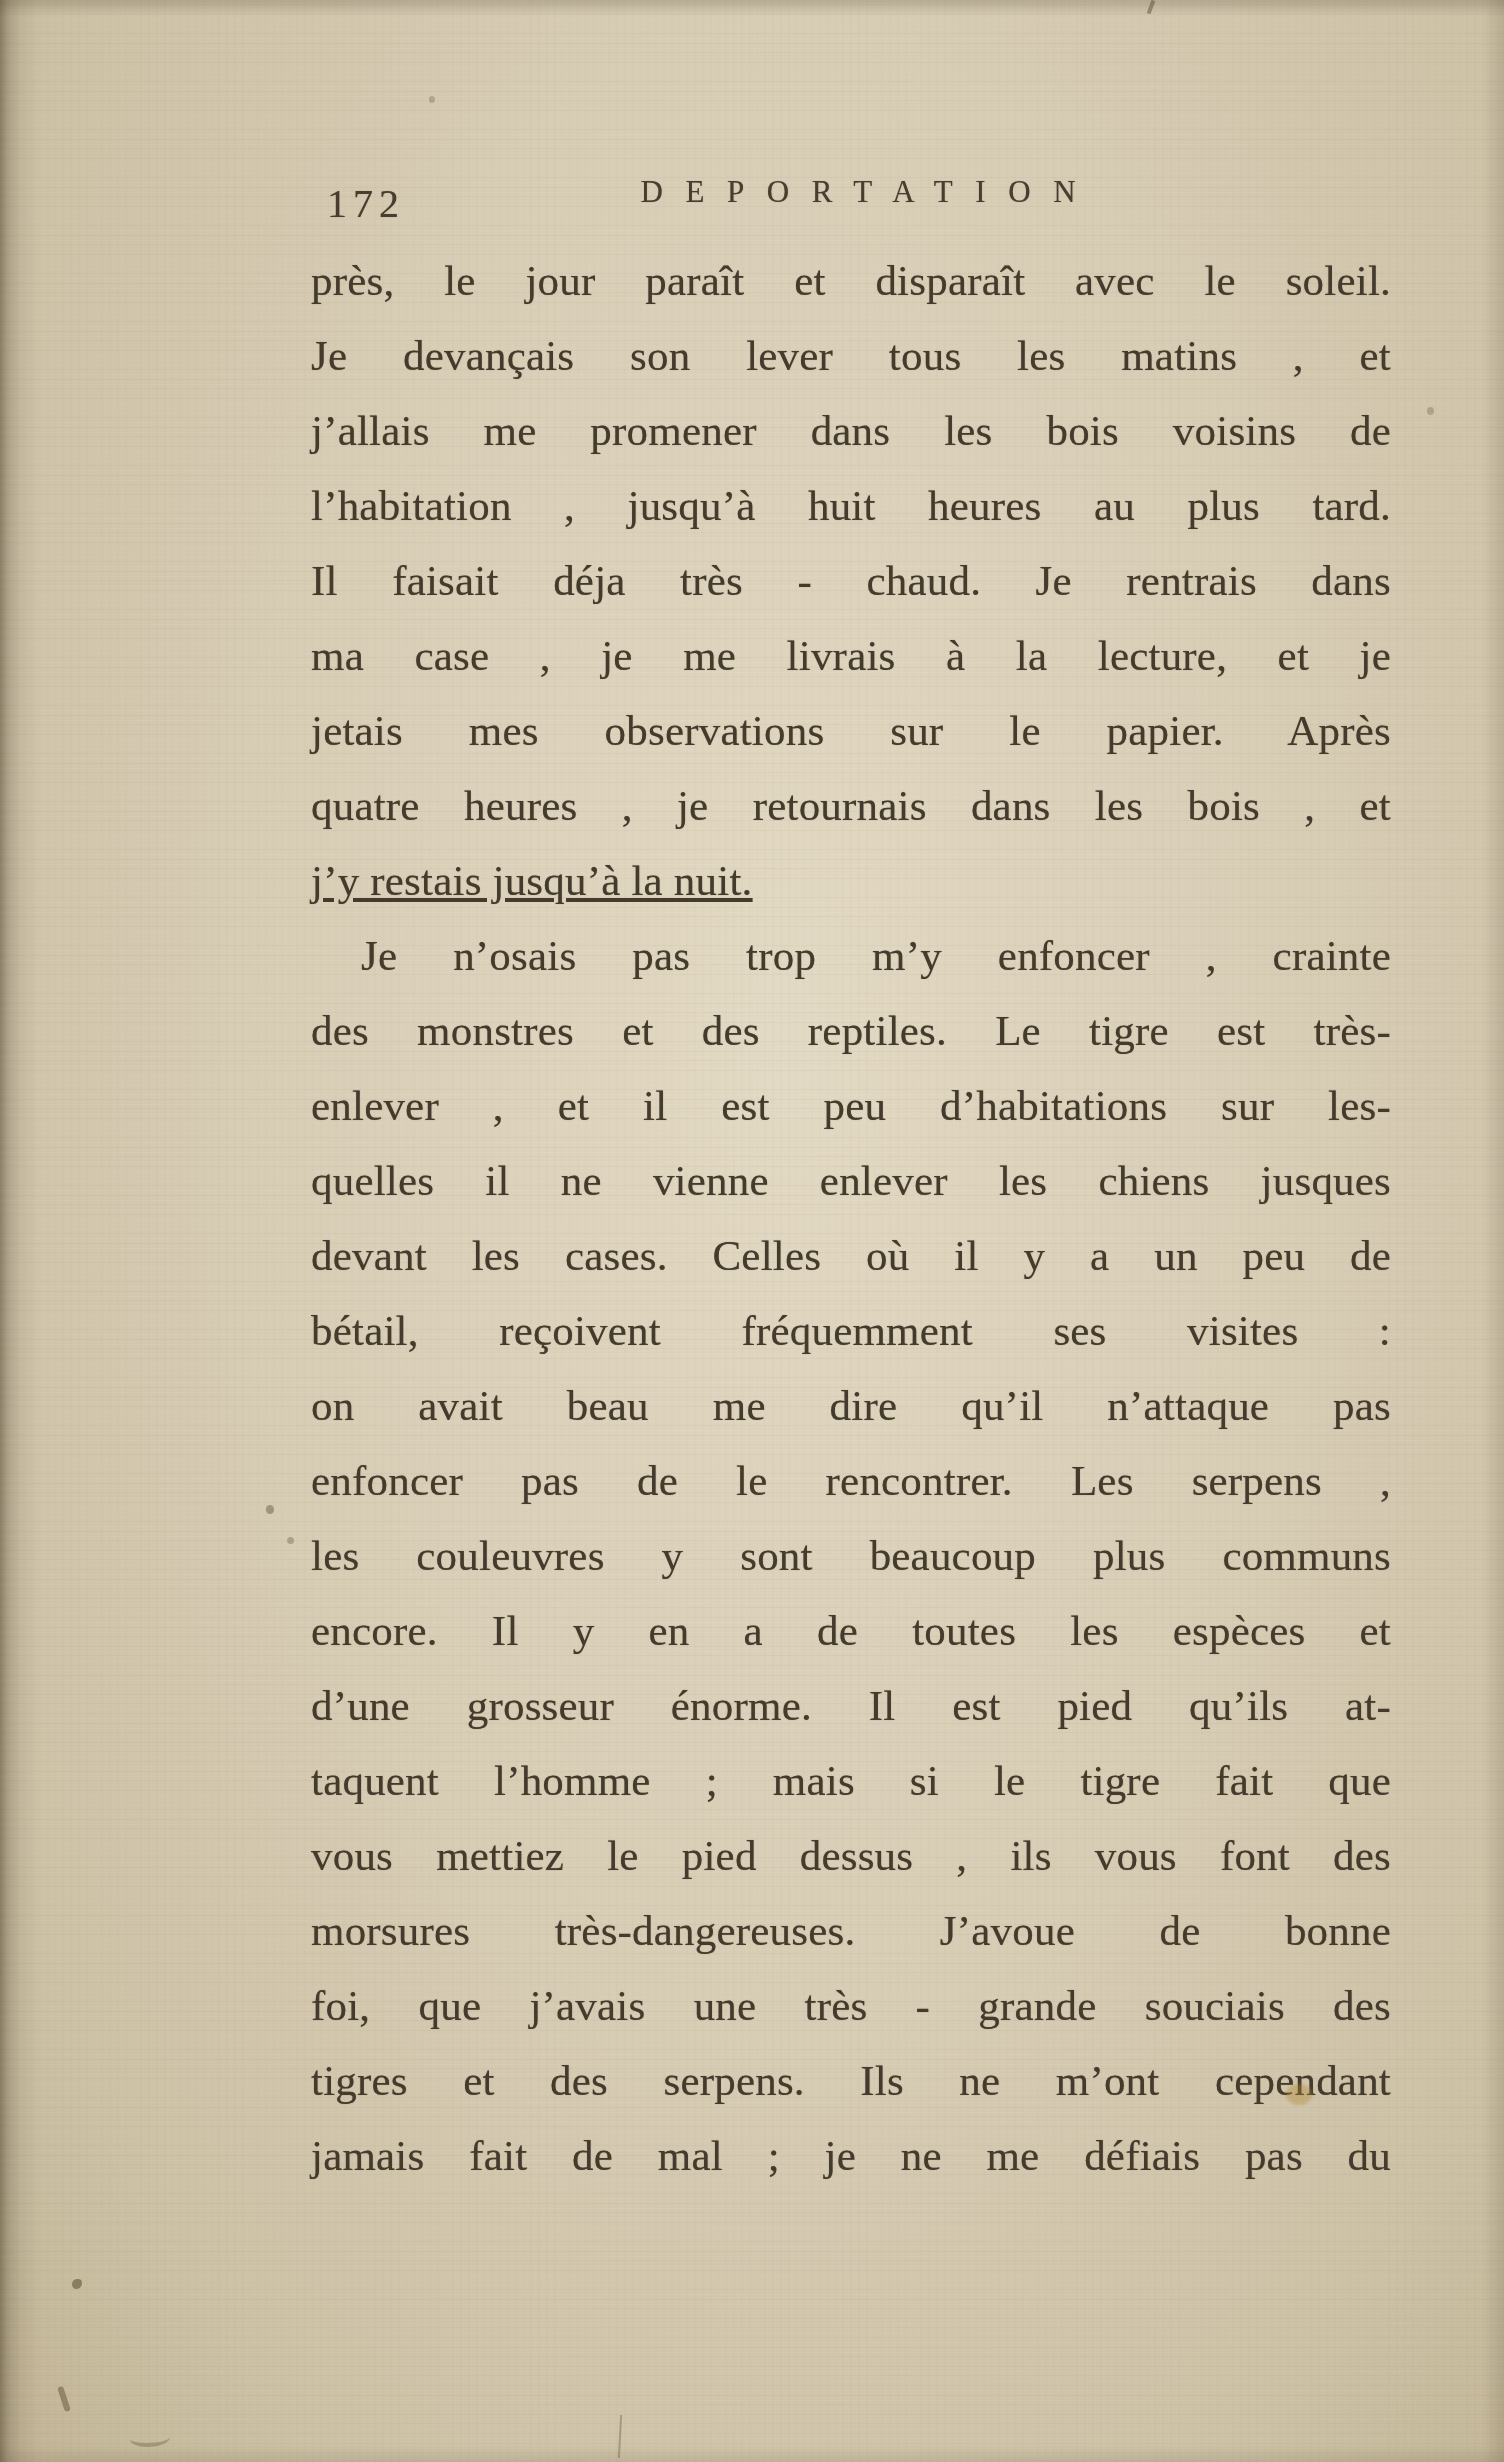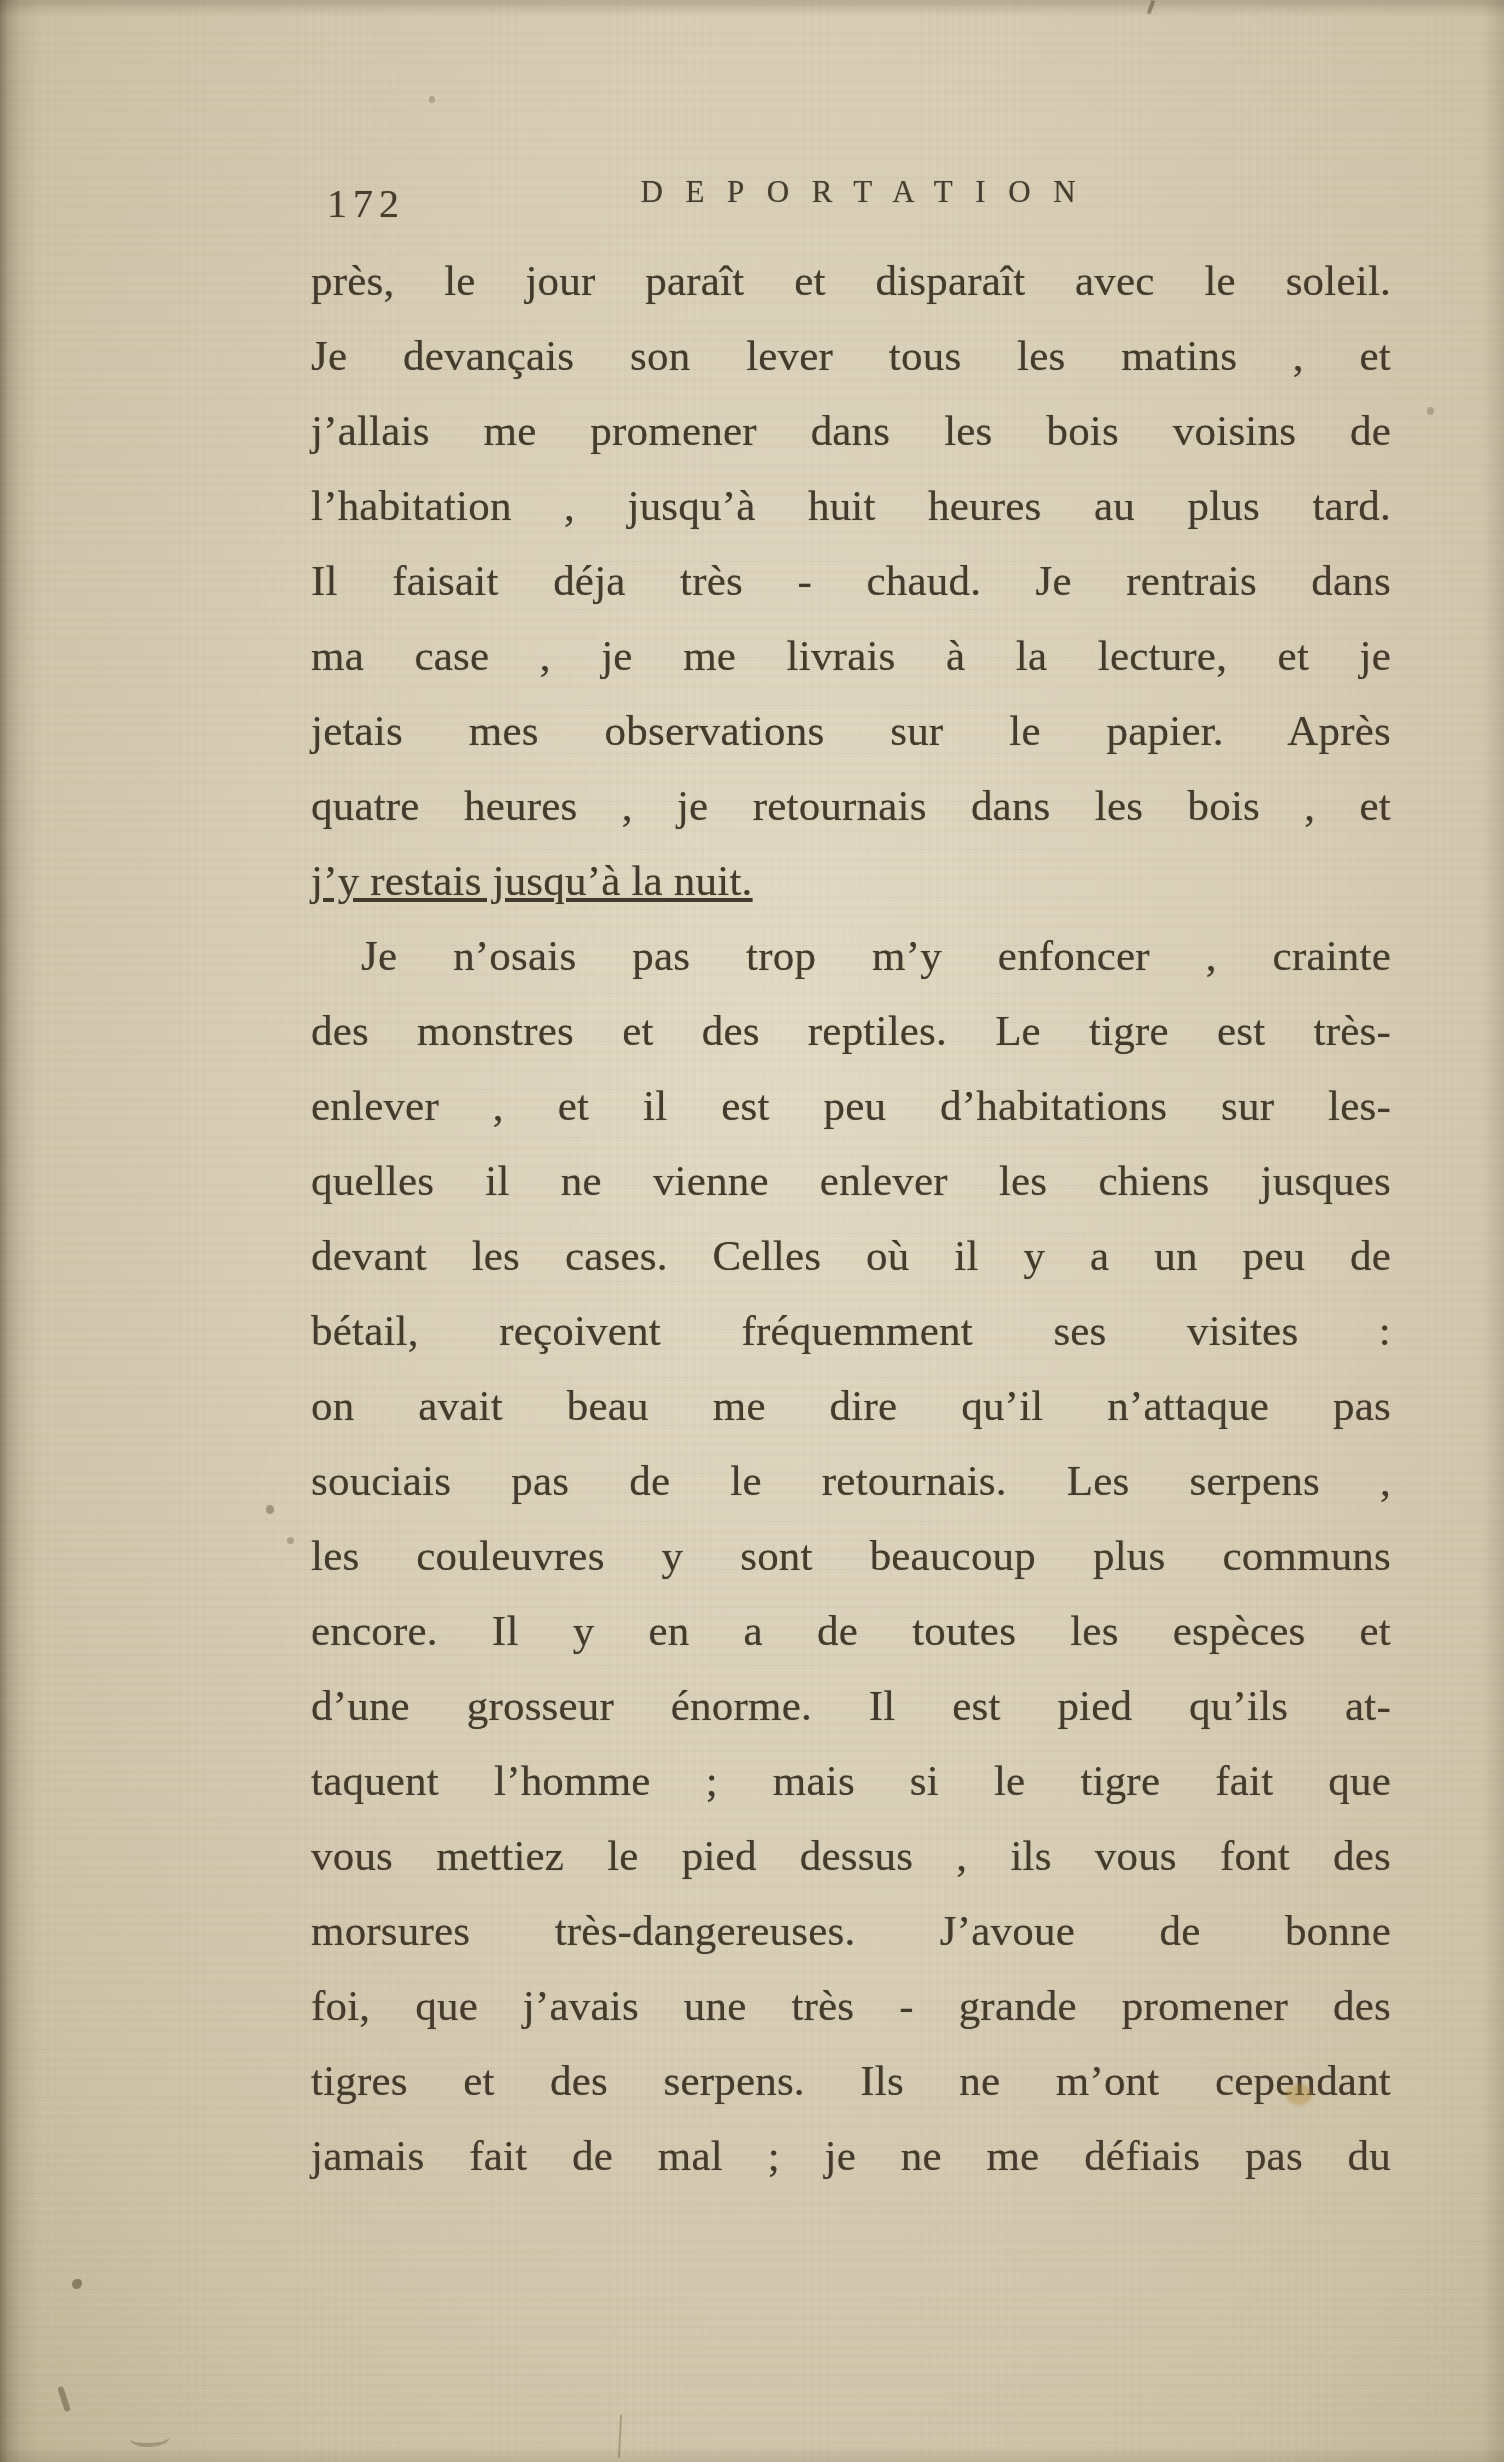"souciais pas de le retournais." div.text-line { text: souciais pas de le retournais -> enfoncer pas de le rencontrer }
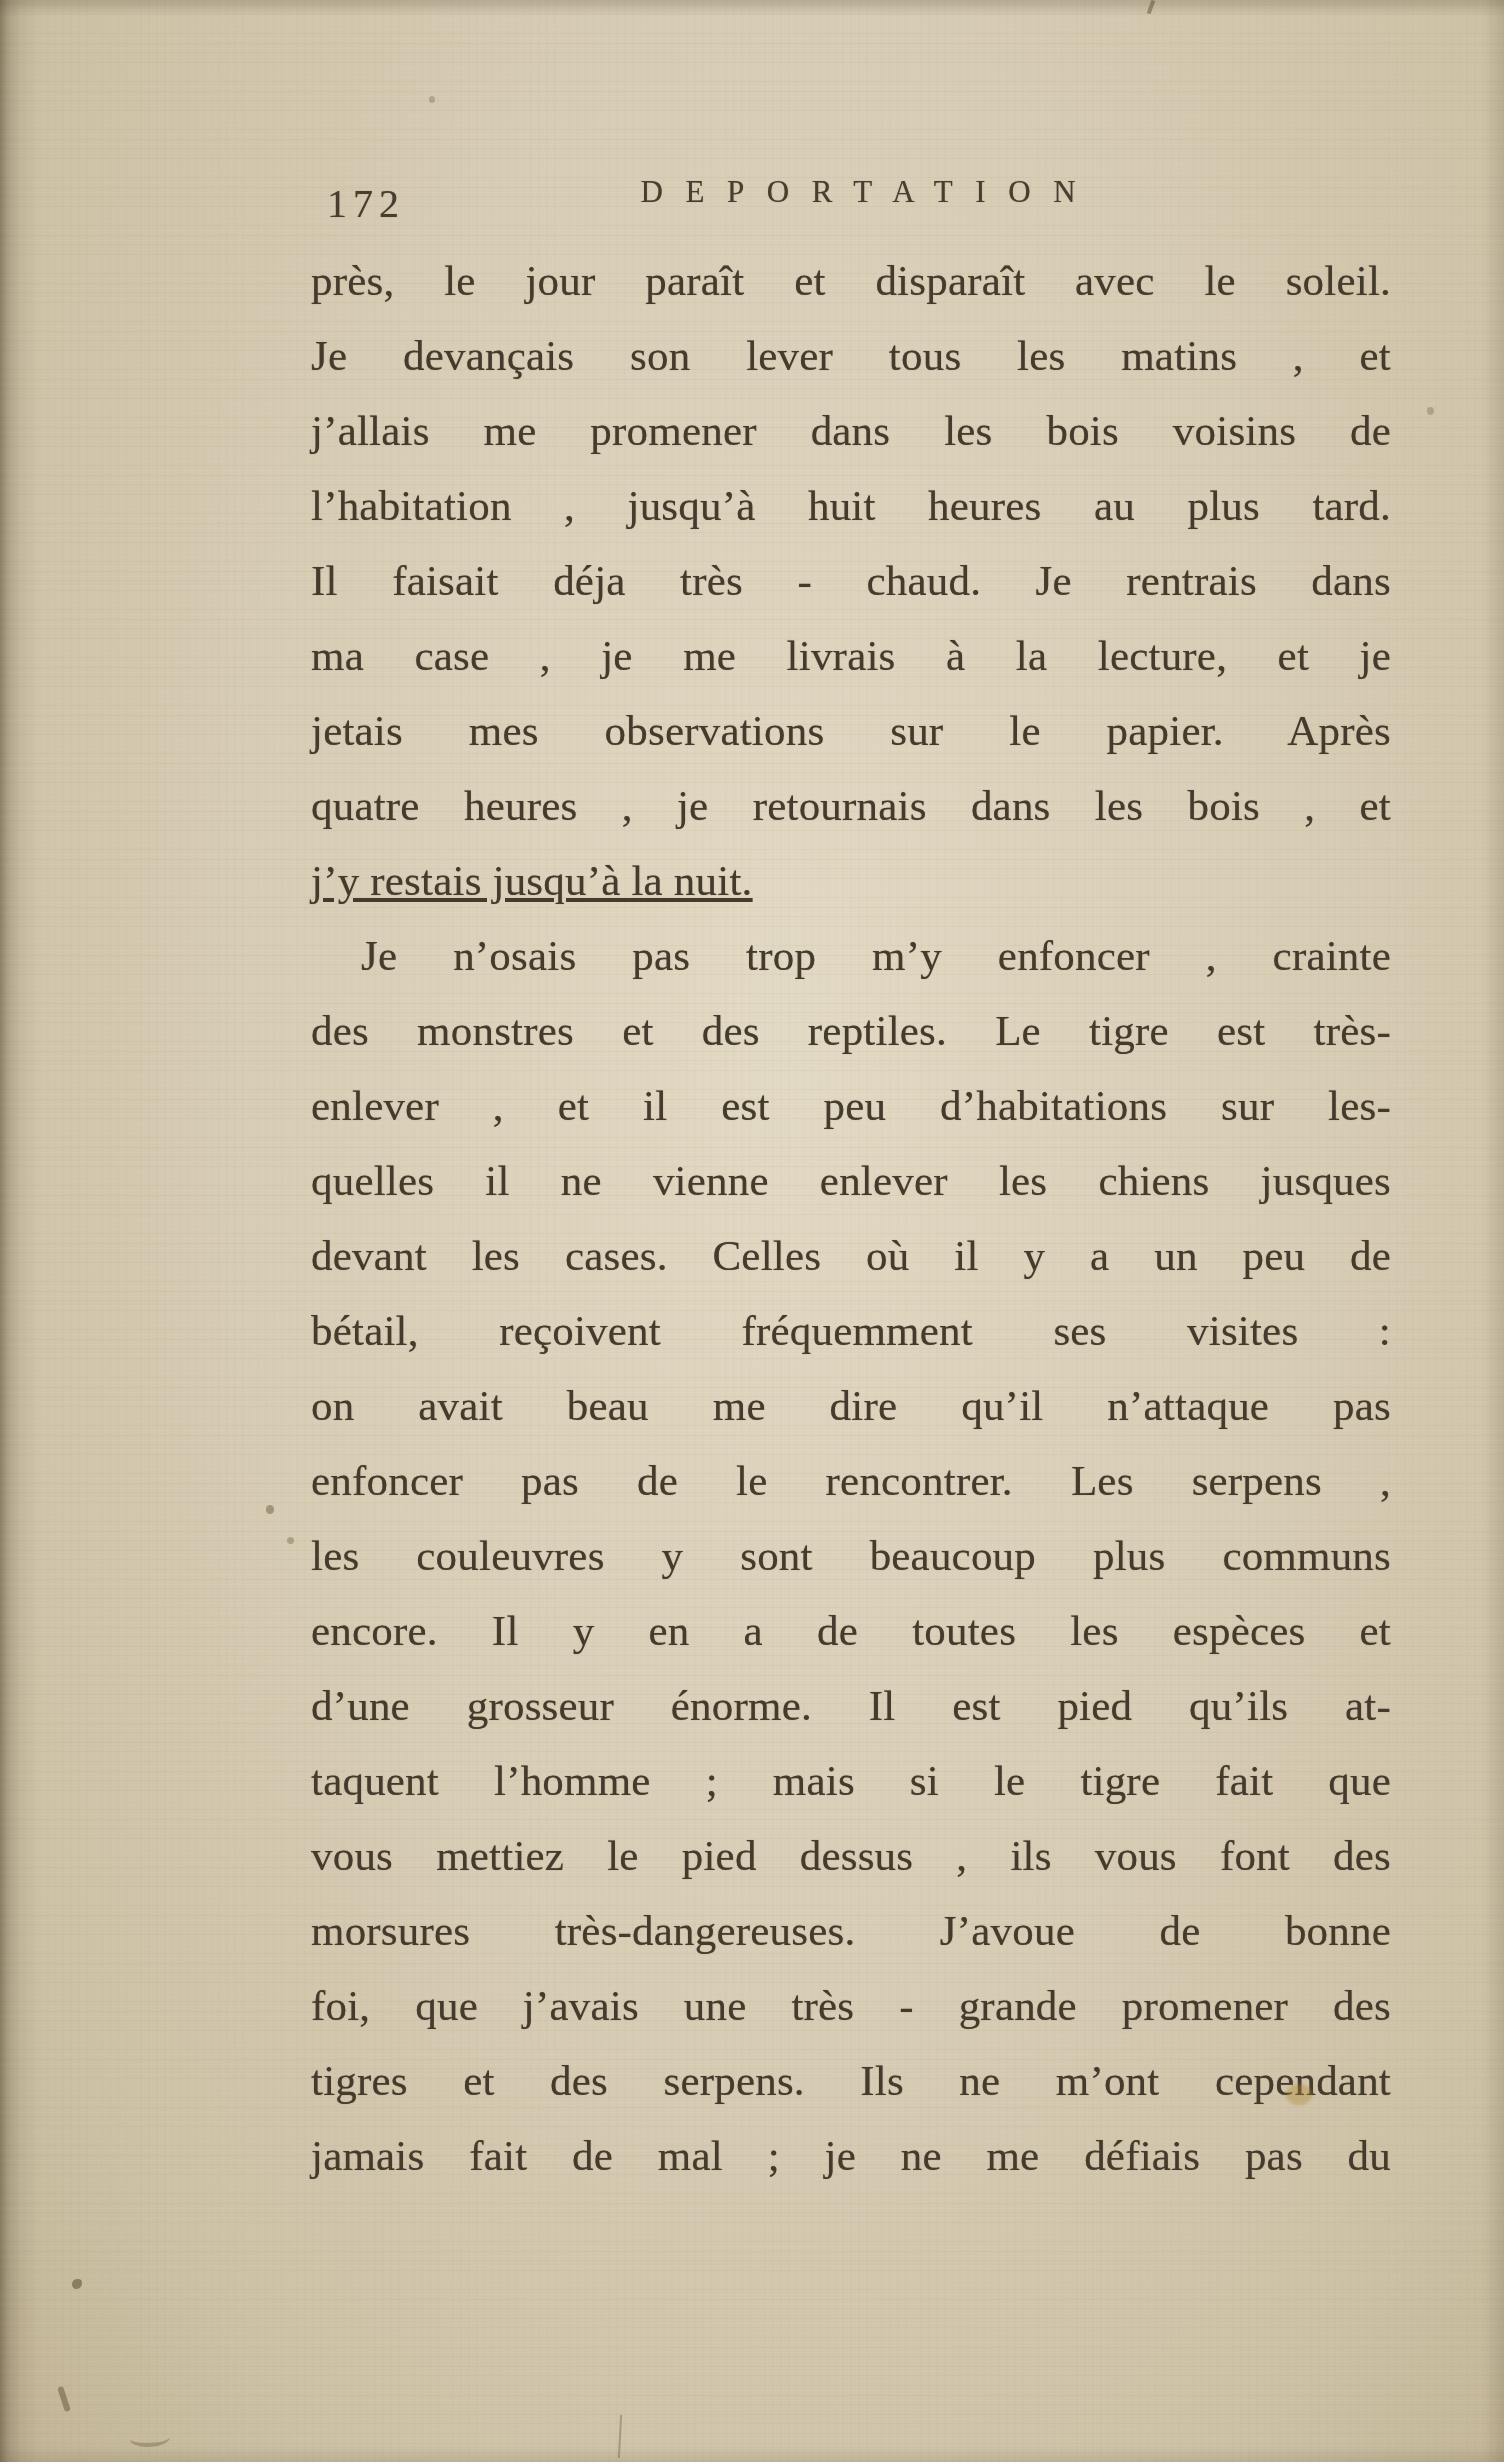"foi, que j’avais une très" div.text-line { text: promener -> souciais }
